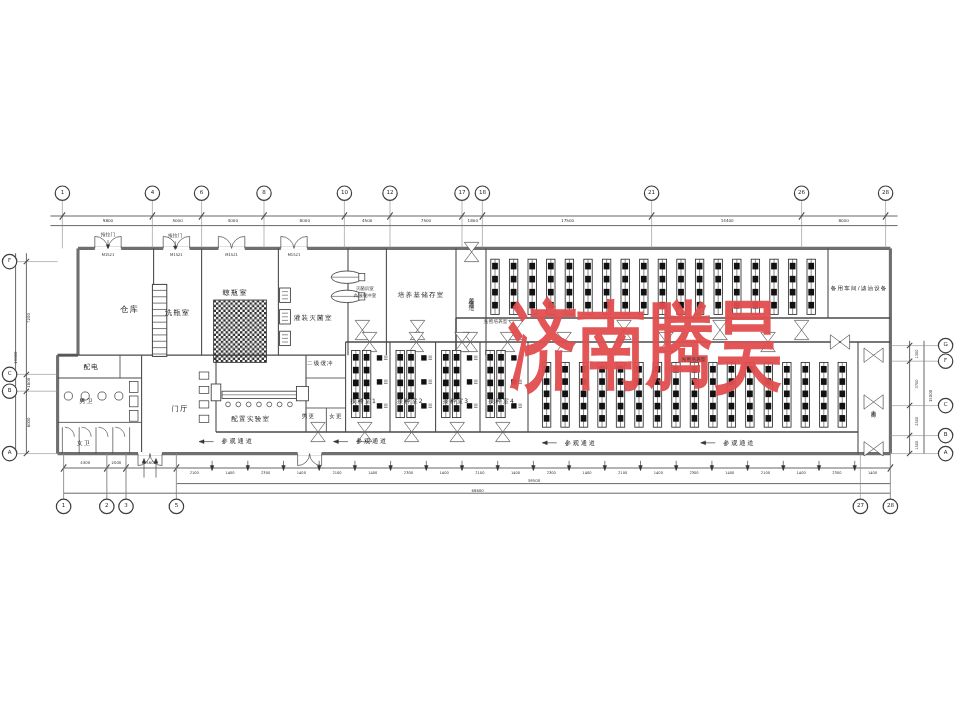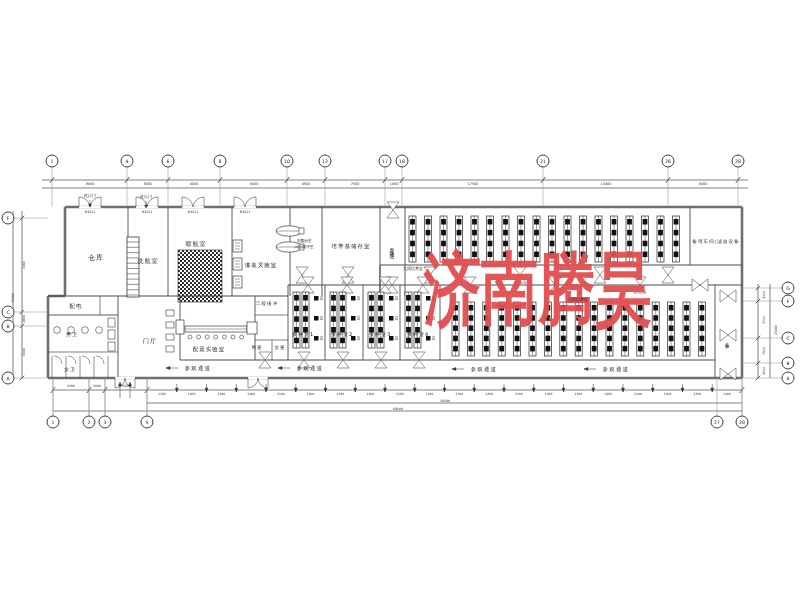"仓库" div.lbl { left: 96px -> 108px }
